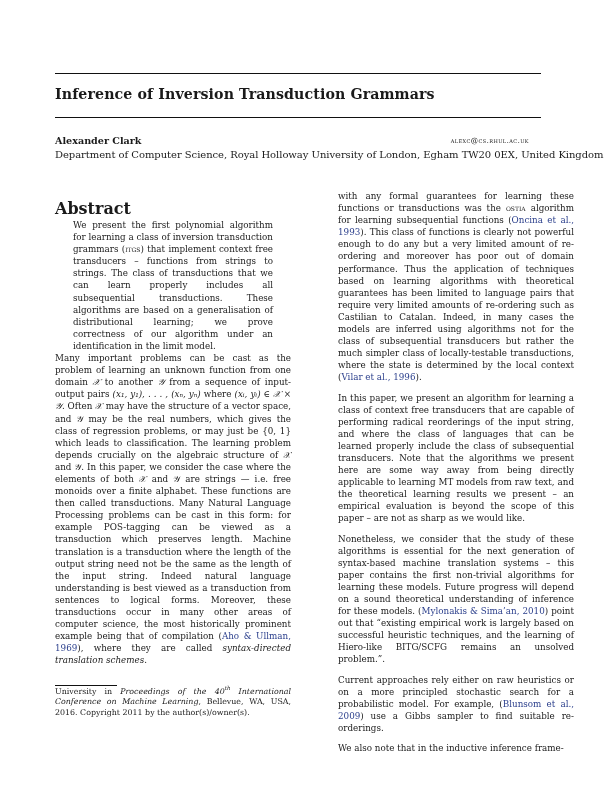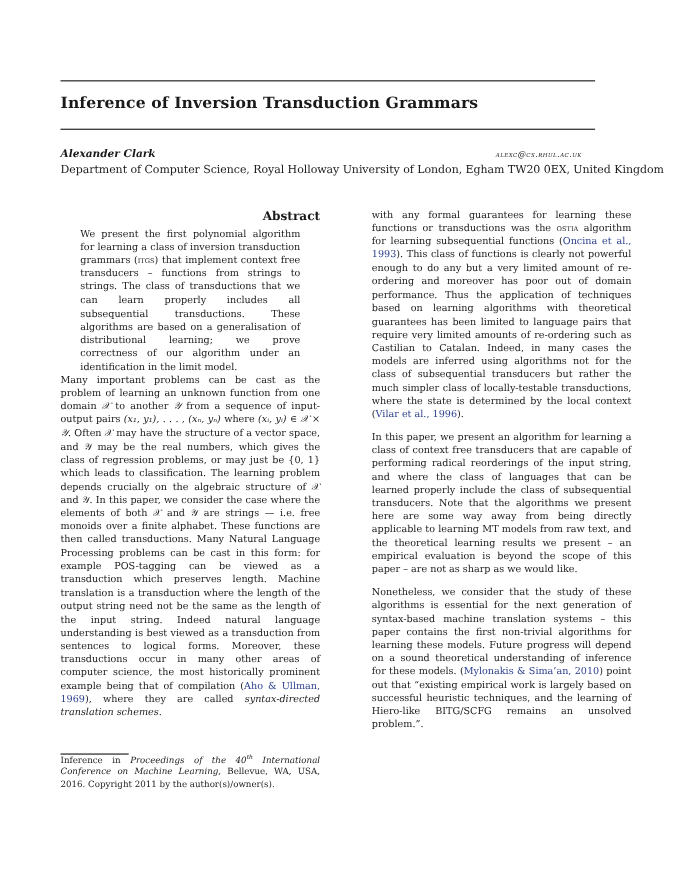"Alexander Clark" .author-line { font-style: italic -> none }
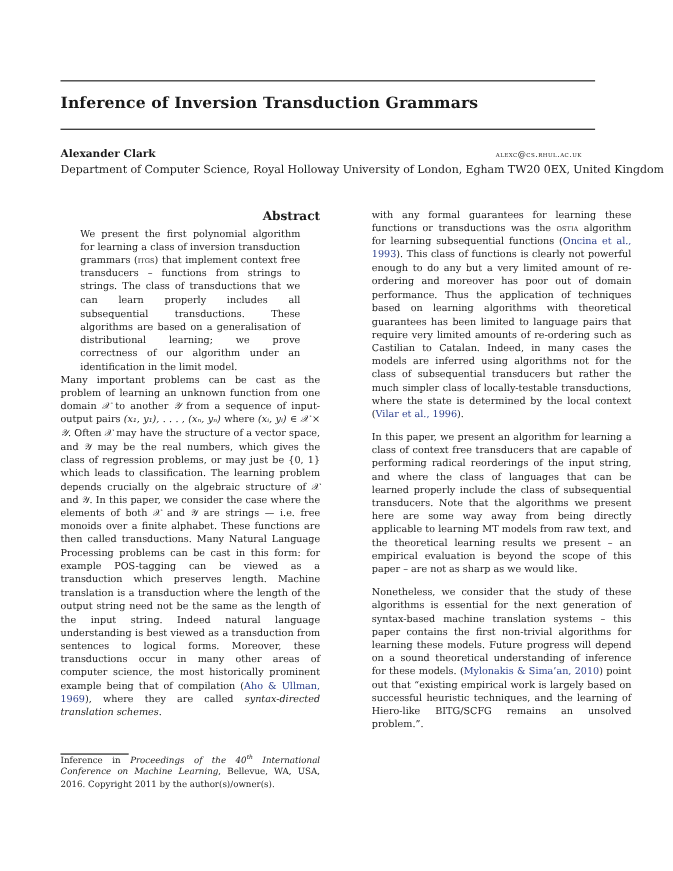"Abstract" .abstract-head { font-size: 11px -> 16px; margin: 0 0 4px 0 -> 12px 0 4px 0; text-align: right -> left }
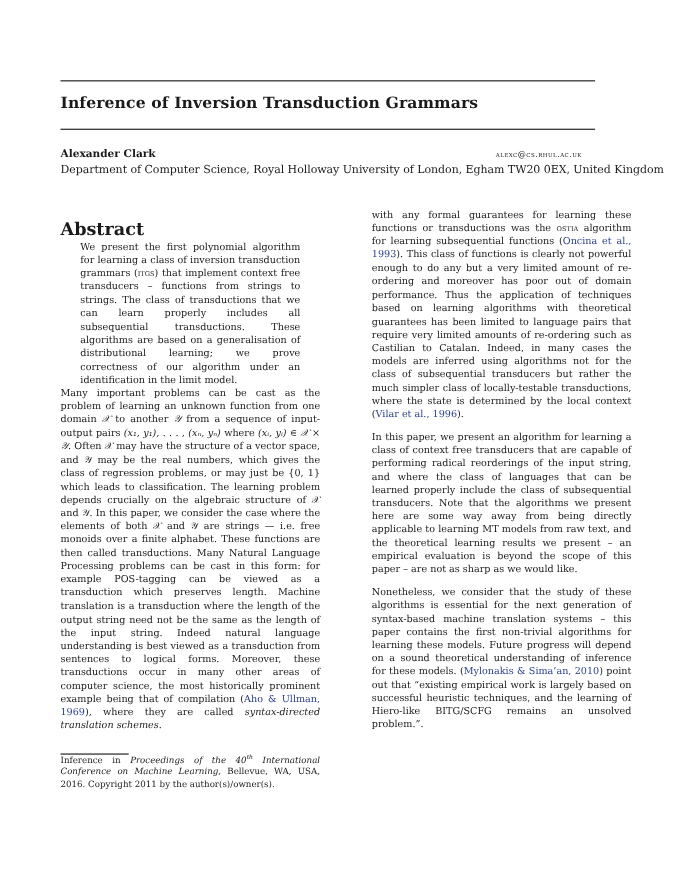"Current approaches rely either on" p { html: none -> <p> <span>Current approaches rely either on raw heuristics or on a more principled stochastic search for a probabilistic model. For example, (</span><span>Blunsom et al., 2009</span><span>) use a Gibbs sampler to find suitable re-orderings.</span> </p> }
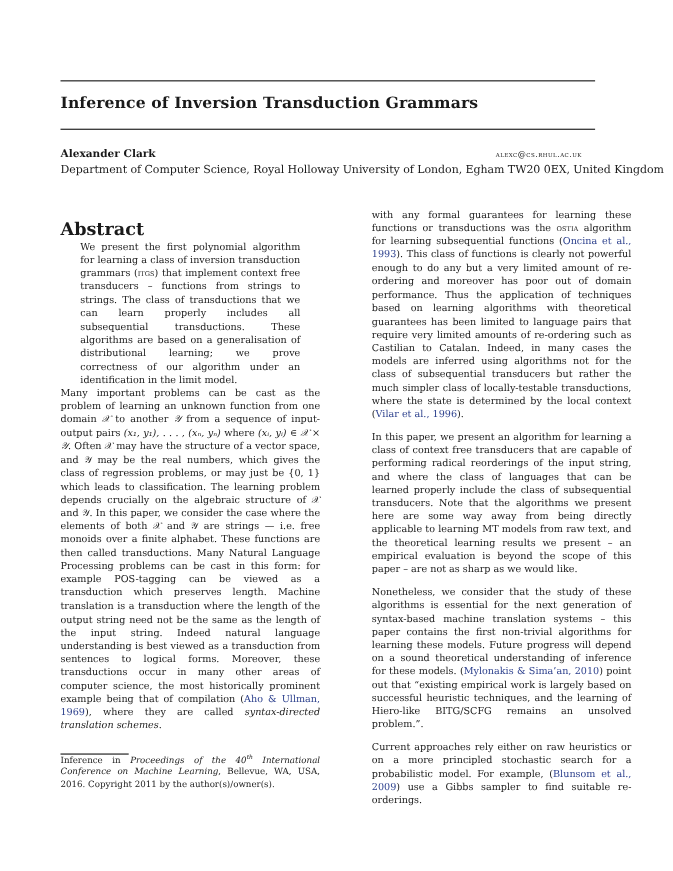"Inference in" span { text: Inference -> University }
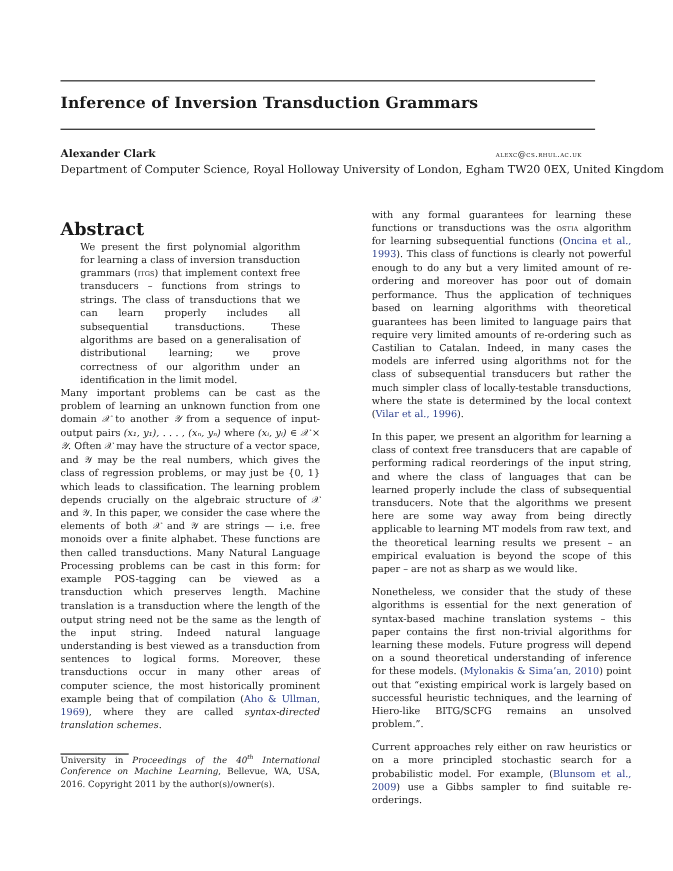"We also note that in" p { html: none -> <p>We also note that in the inductive inference frame-</p> }
